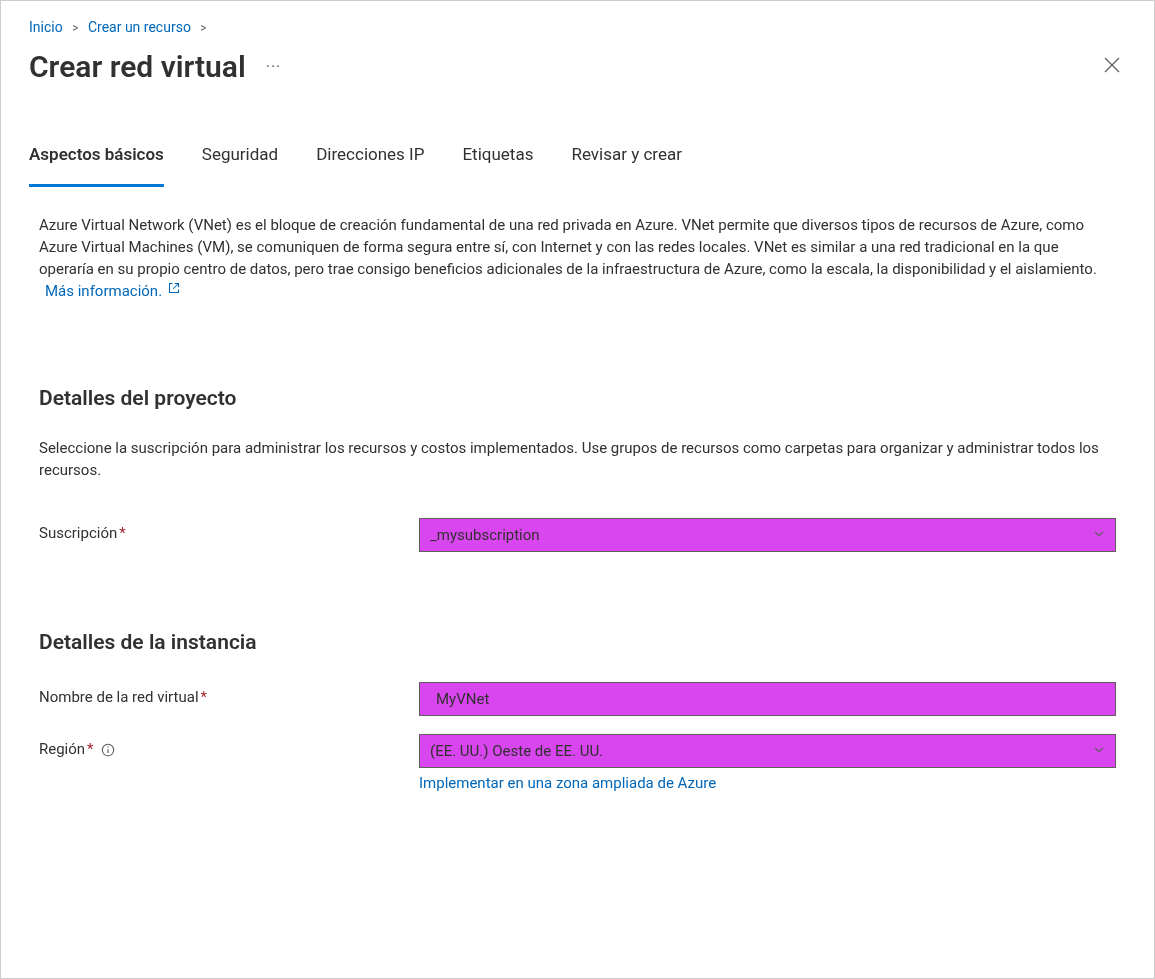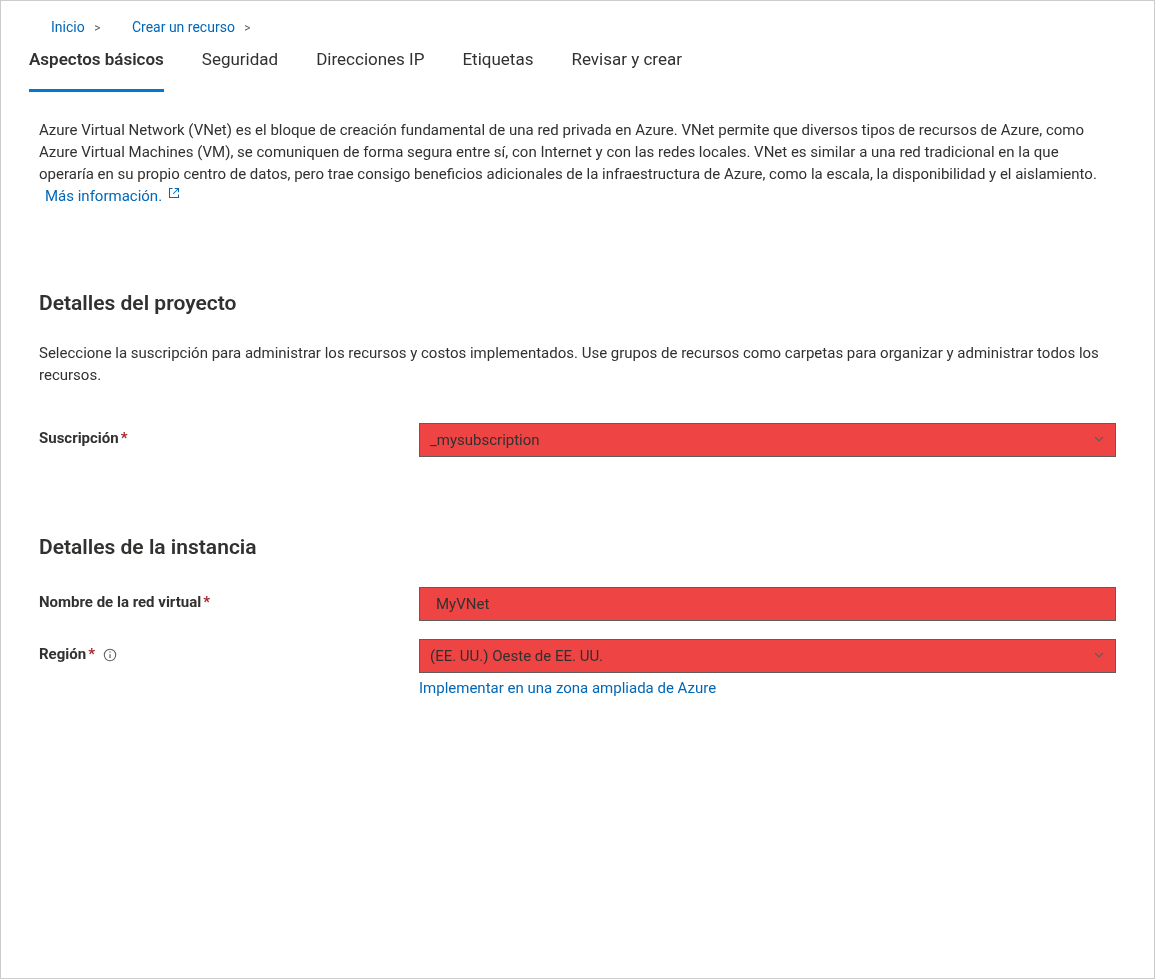"Inicio" .breadcrumbs a { margin-left: 22px -> none }
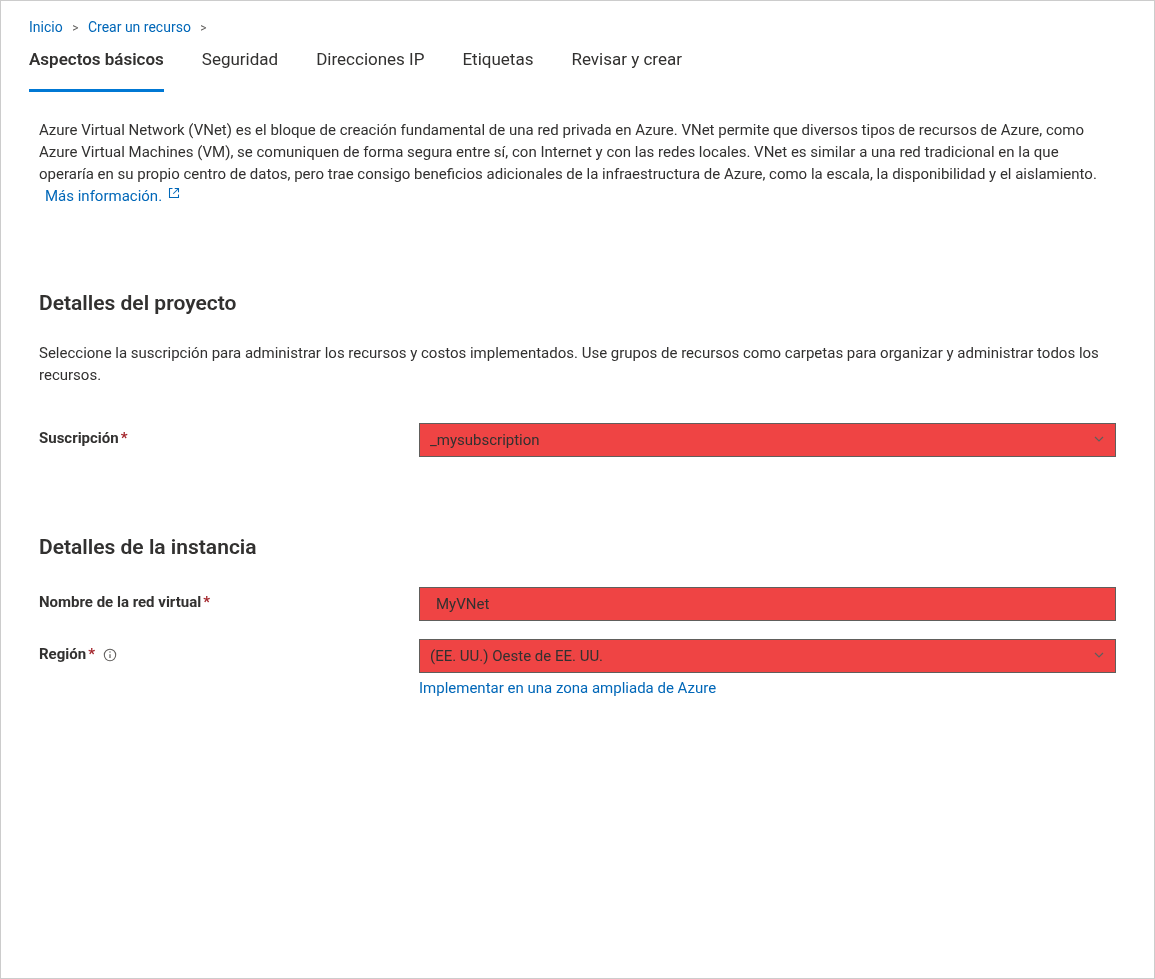"Crear red virtual" div.page-header { html: none -> <div> <div> <h1>Crear red virtual</h1> <span>···</span> </div> <div> <svg> <line></line> <line></line> </svg> </div> </div> }
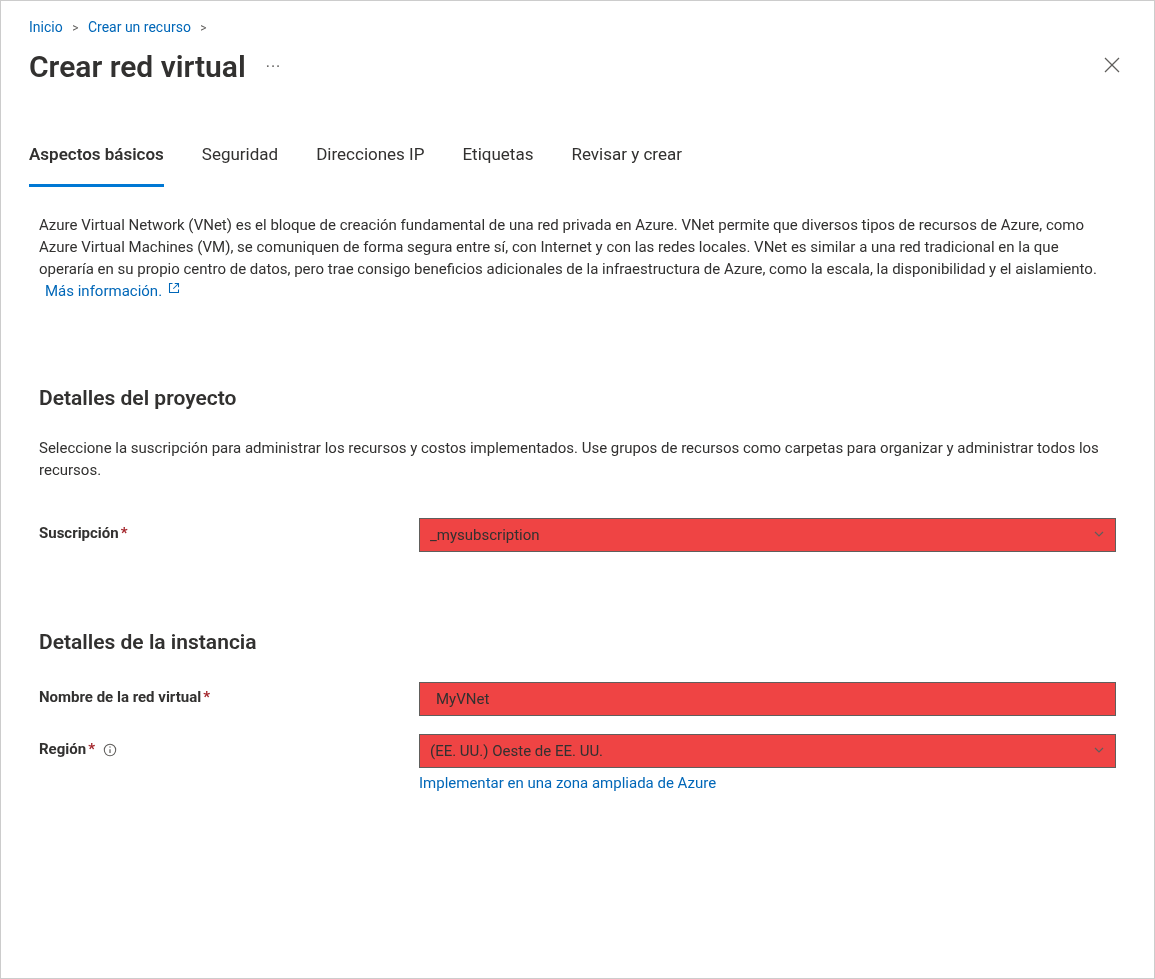"Suscripción*" .form-label-col { font-weight: bold -> none }
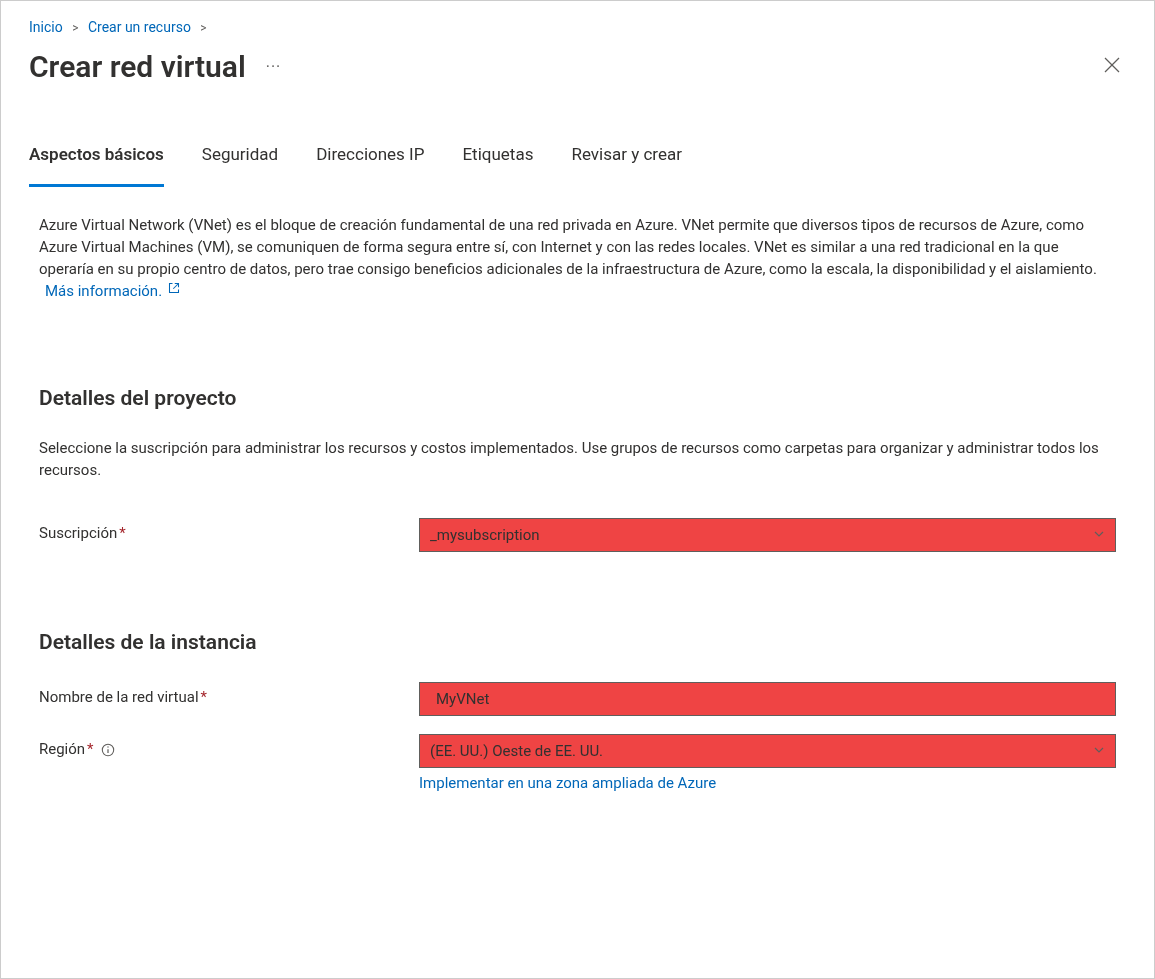"_mysubscription" .select-wrap, .text-input { background: #ef4444 -> #d946ef }
